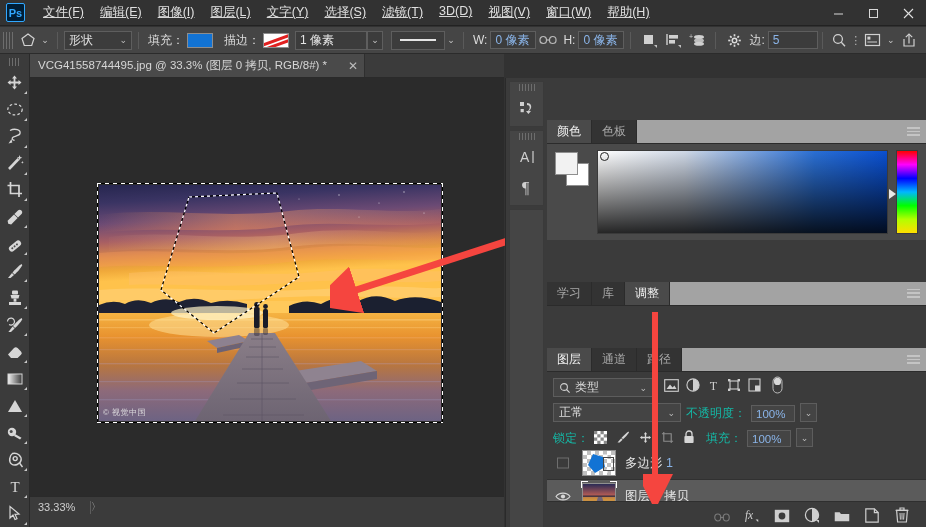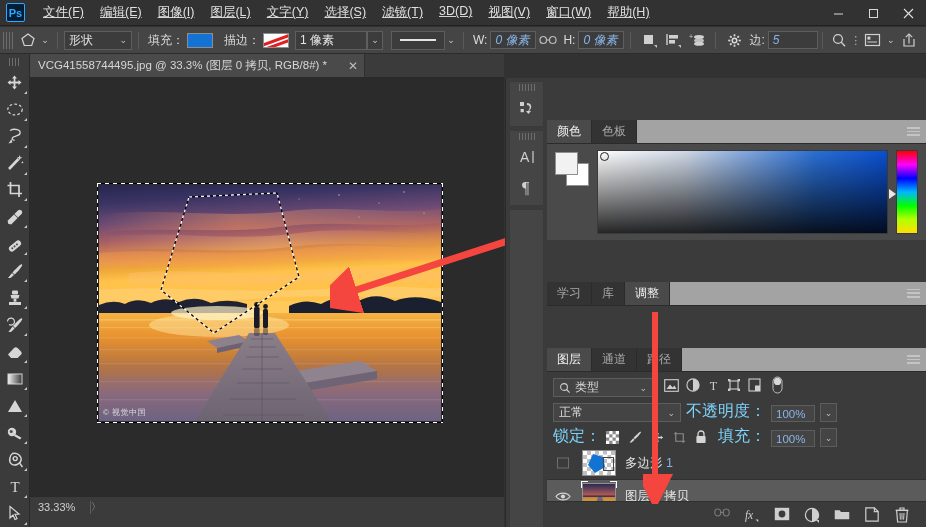"0 像素" .opt-input { font-style: italic -> none }
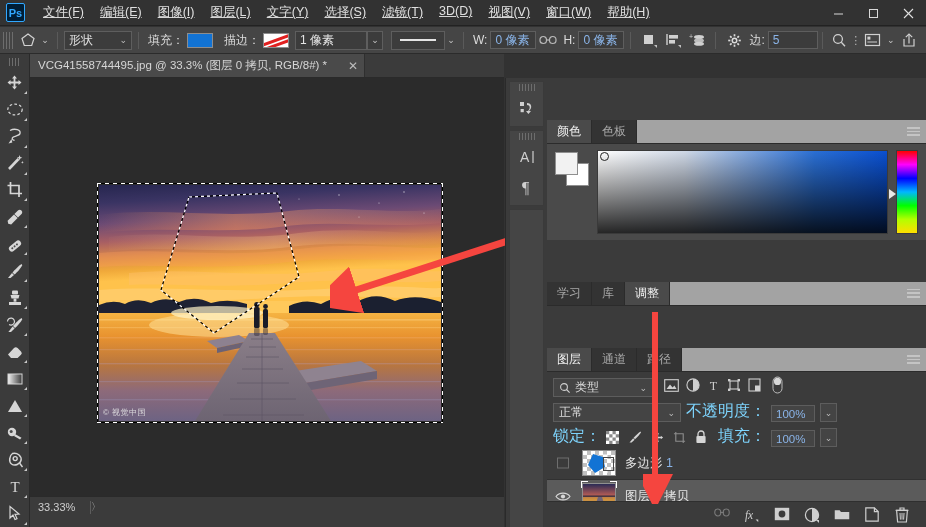"不透明度：" .lbl { color: #7dd3fc -> #14b8a6; font-size: 16px -> 12px }
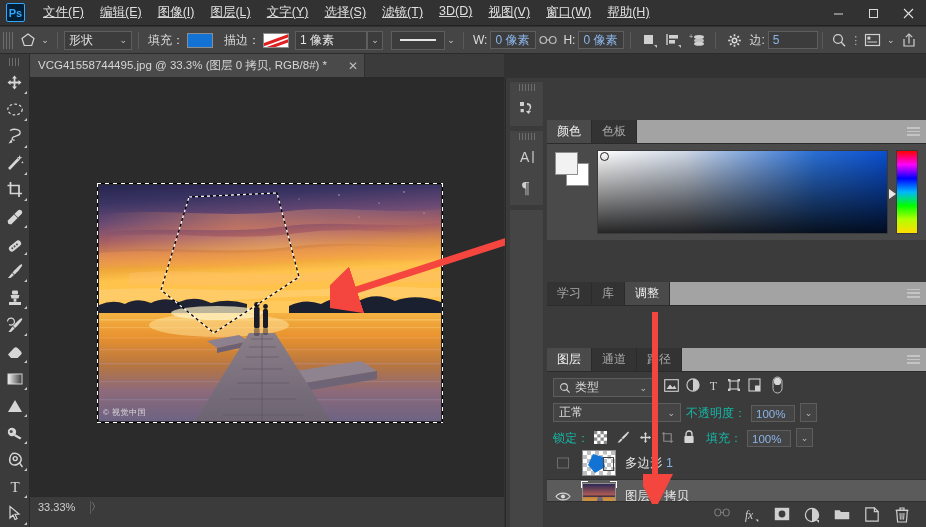"fx" .layer-footer .fi { align-items: flex-start -> flex-end }
